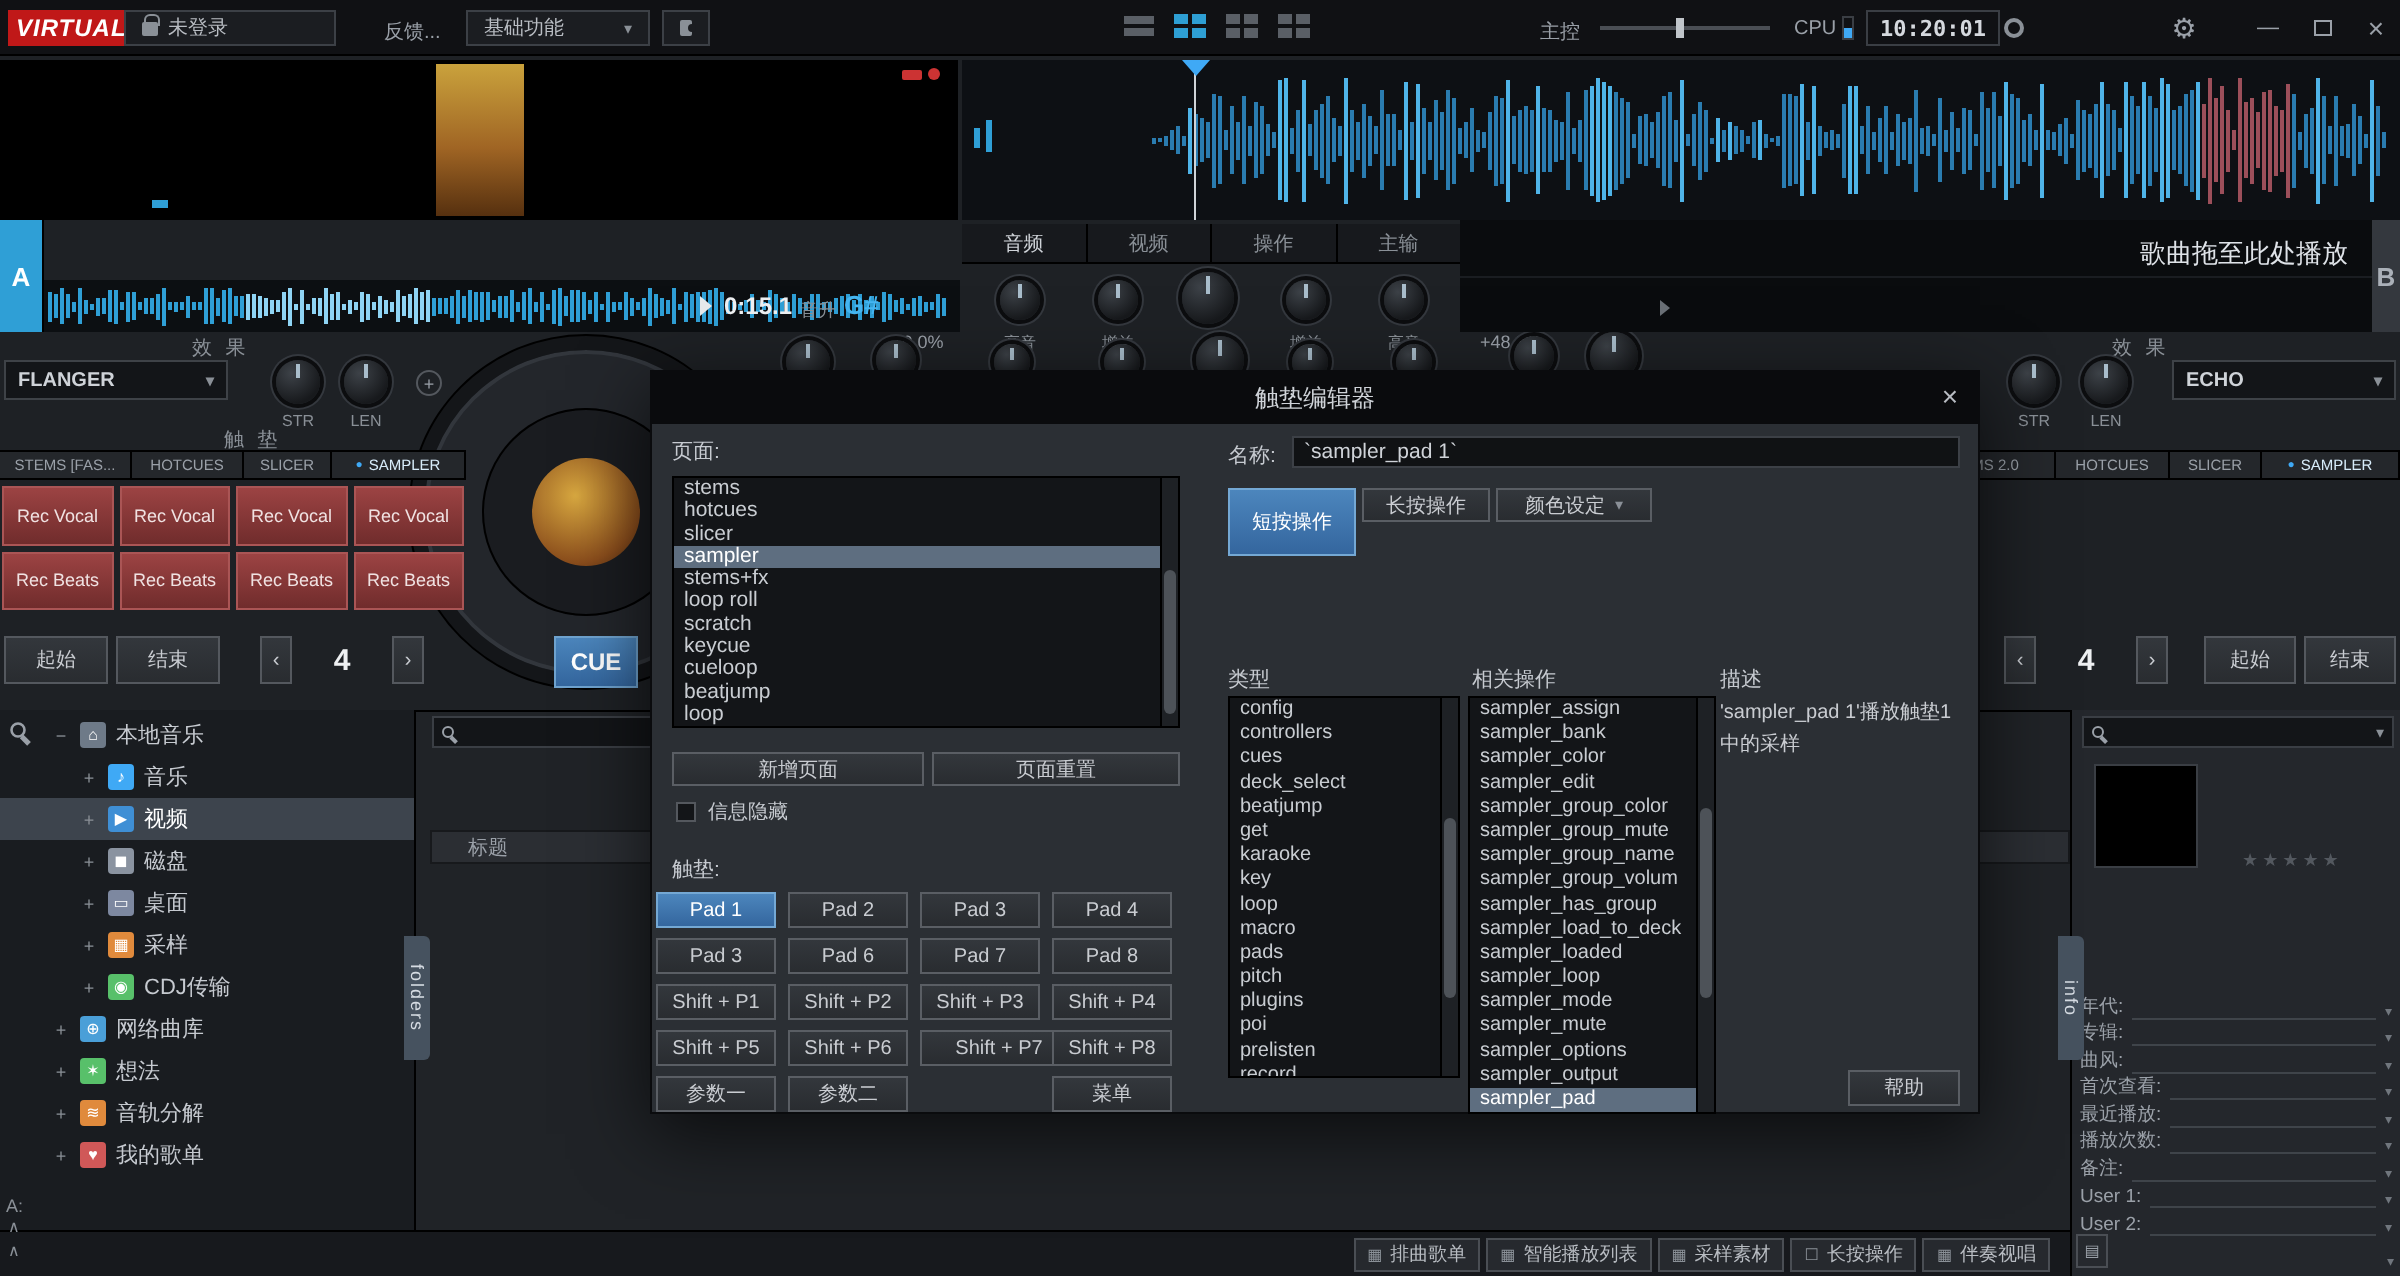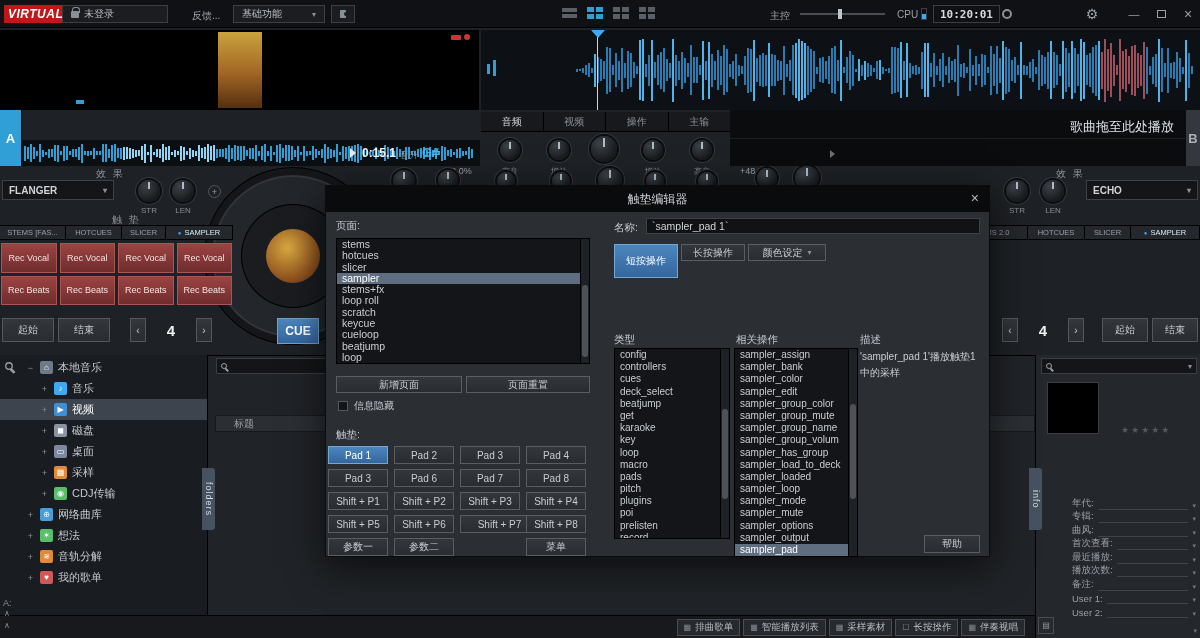"年代:" .meta-row { margin-left: 32px -> none }
